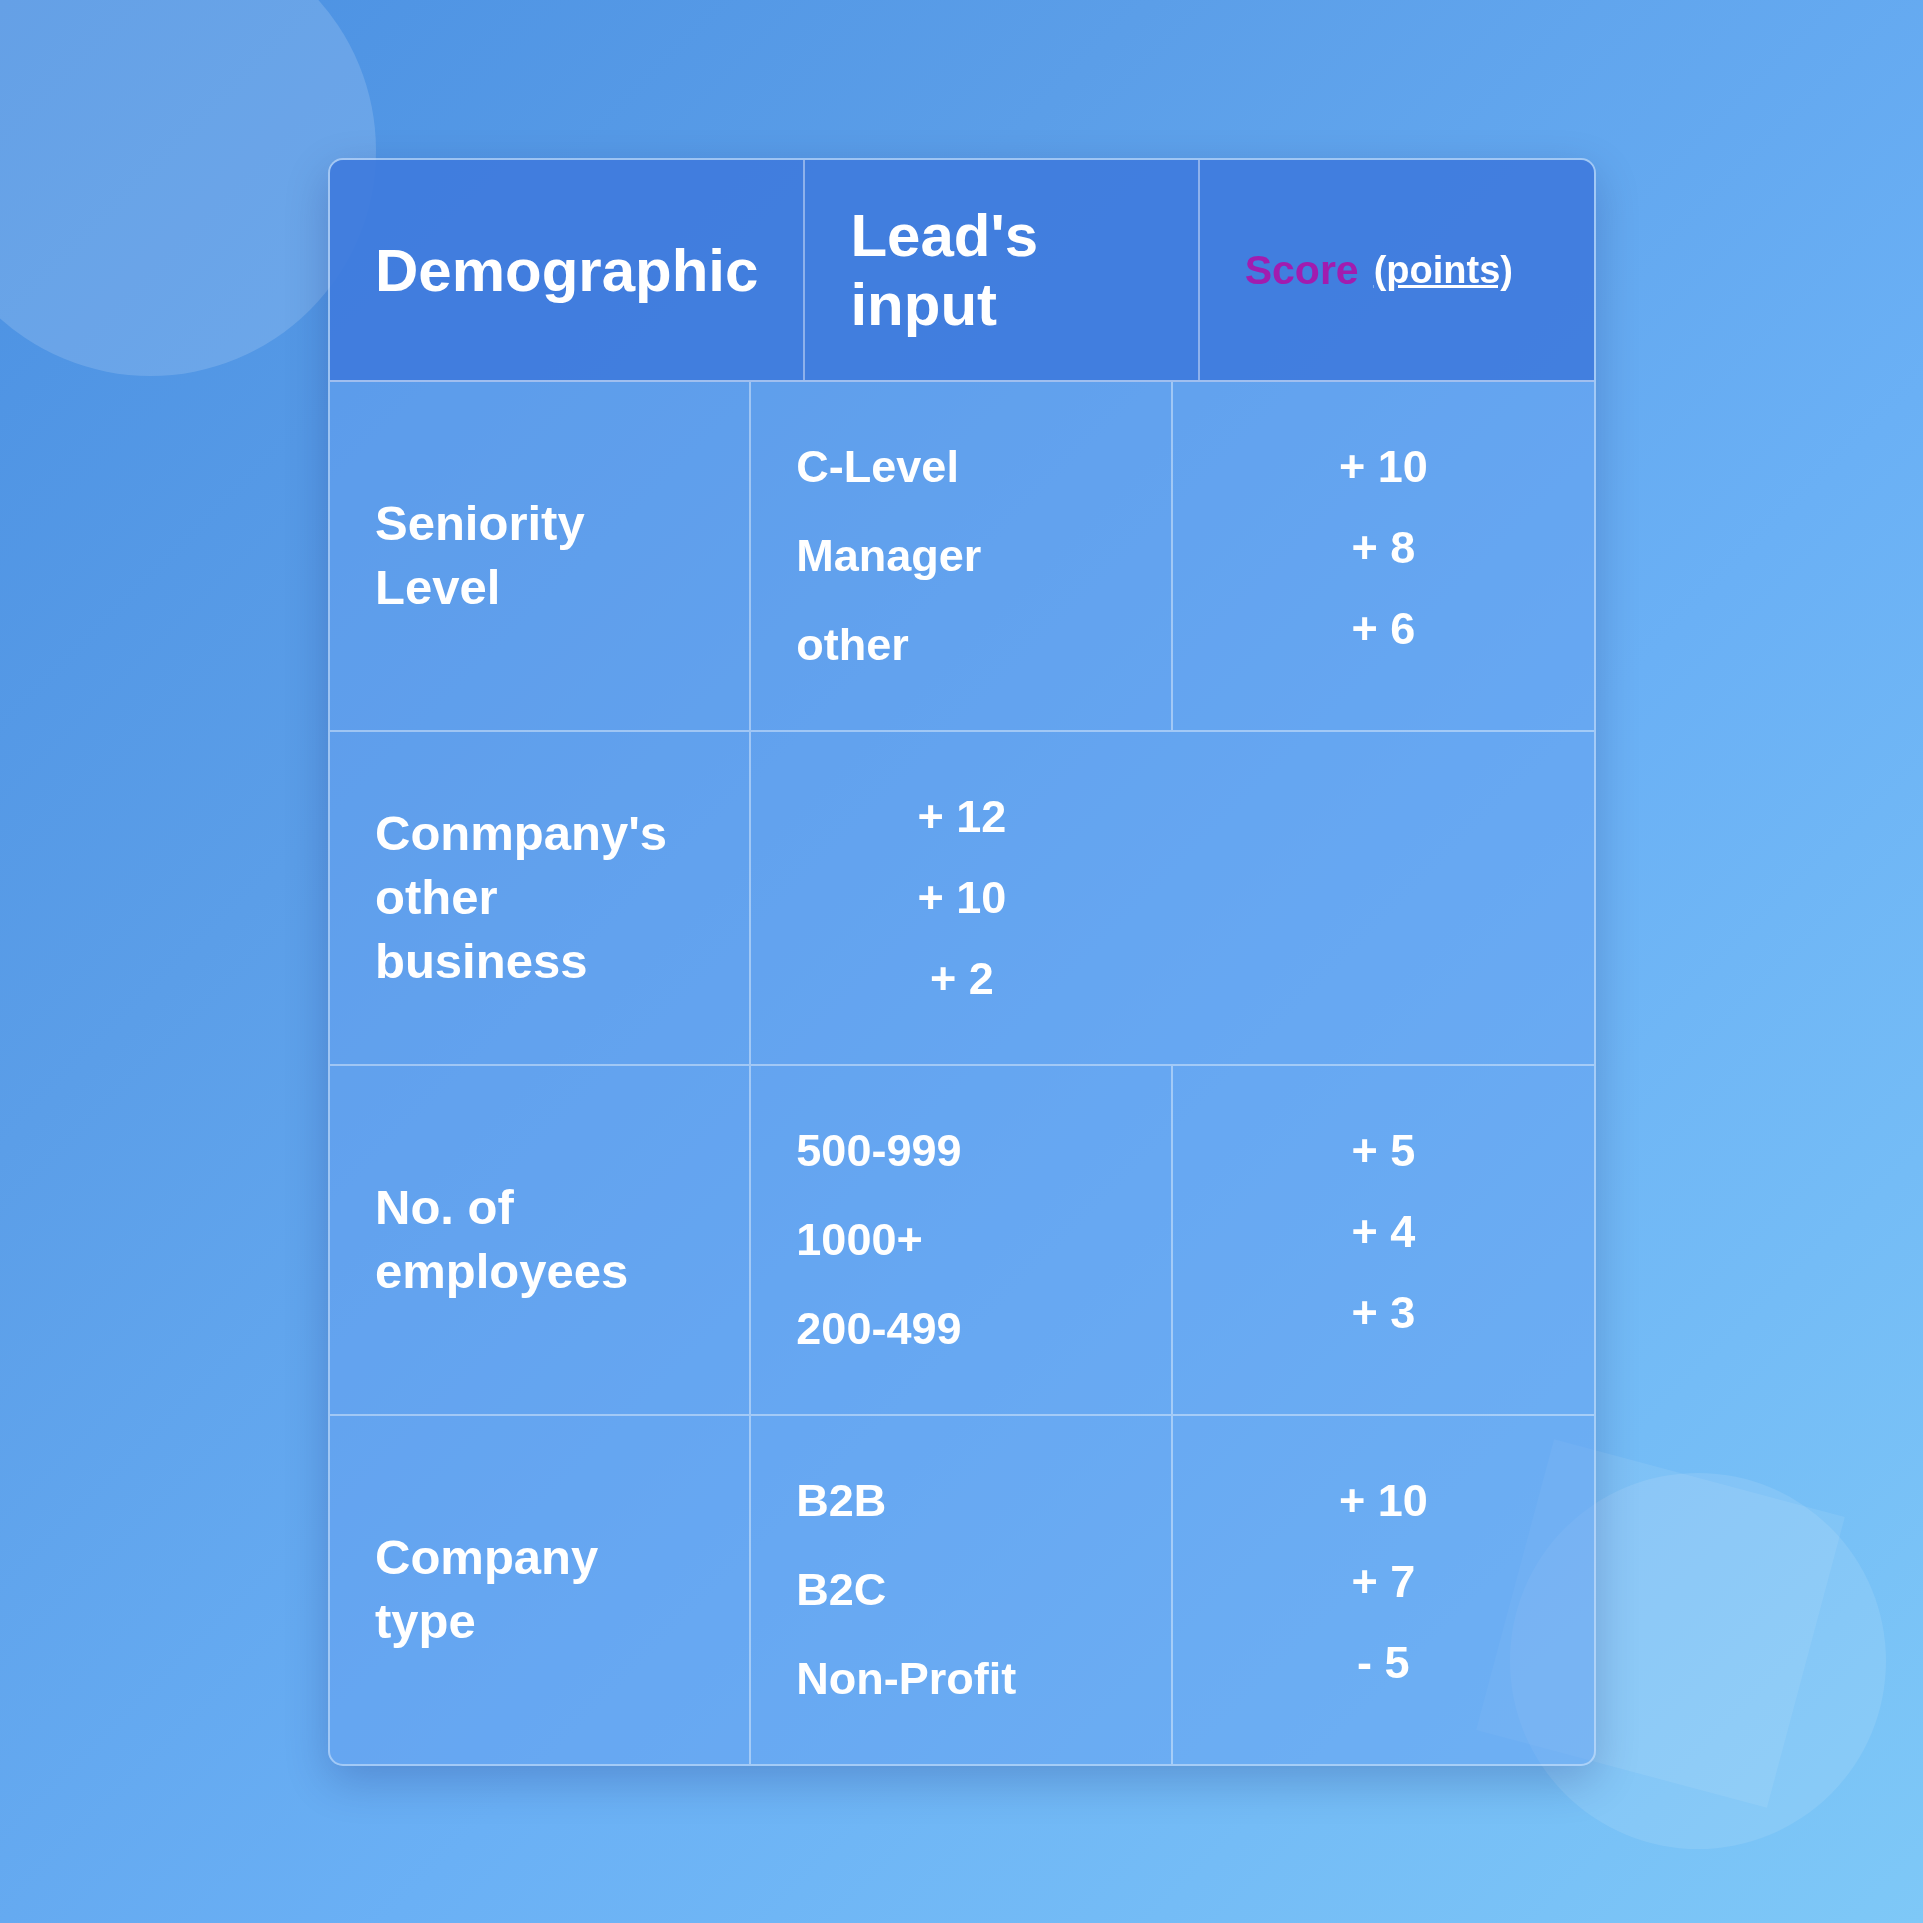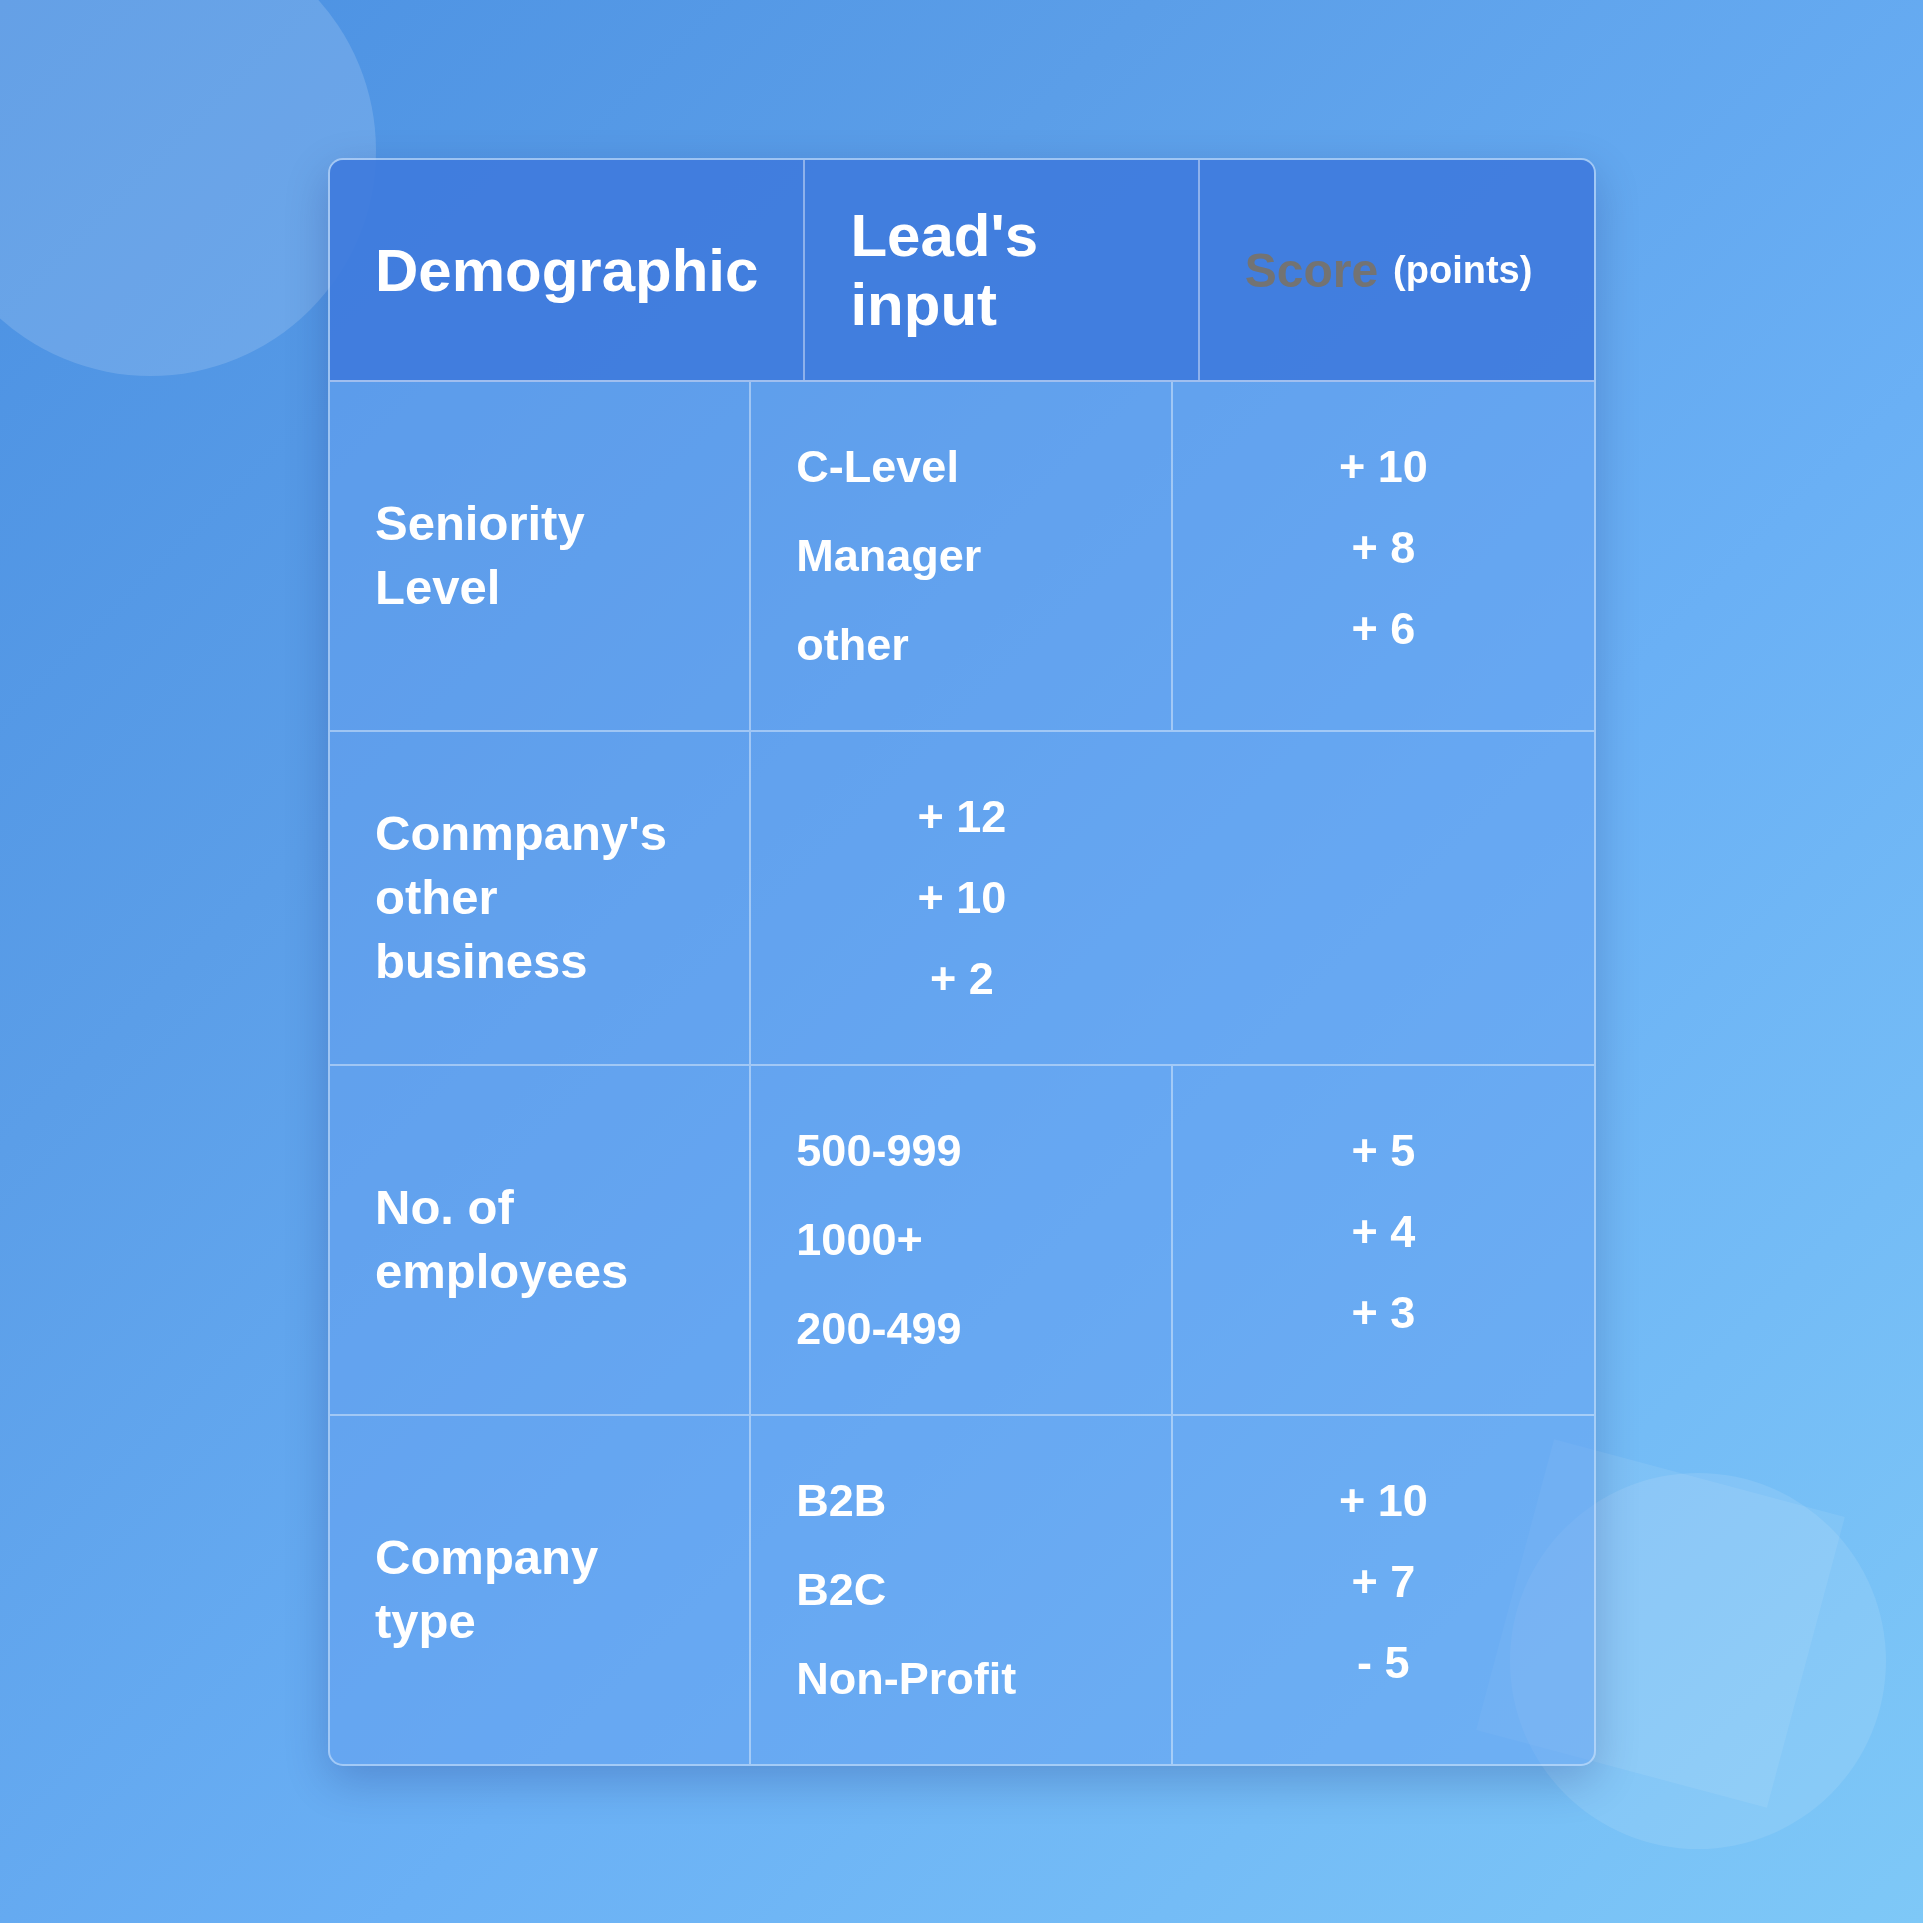"Score" .header-score-main { color: #737373 -> #a21caf; font-size: 48px -> 41px }
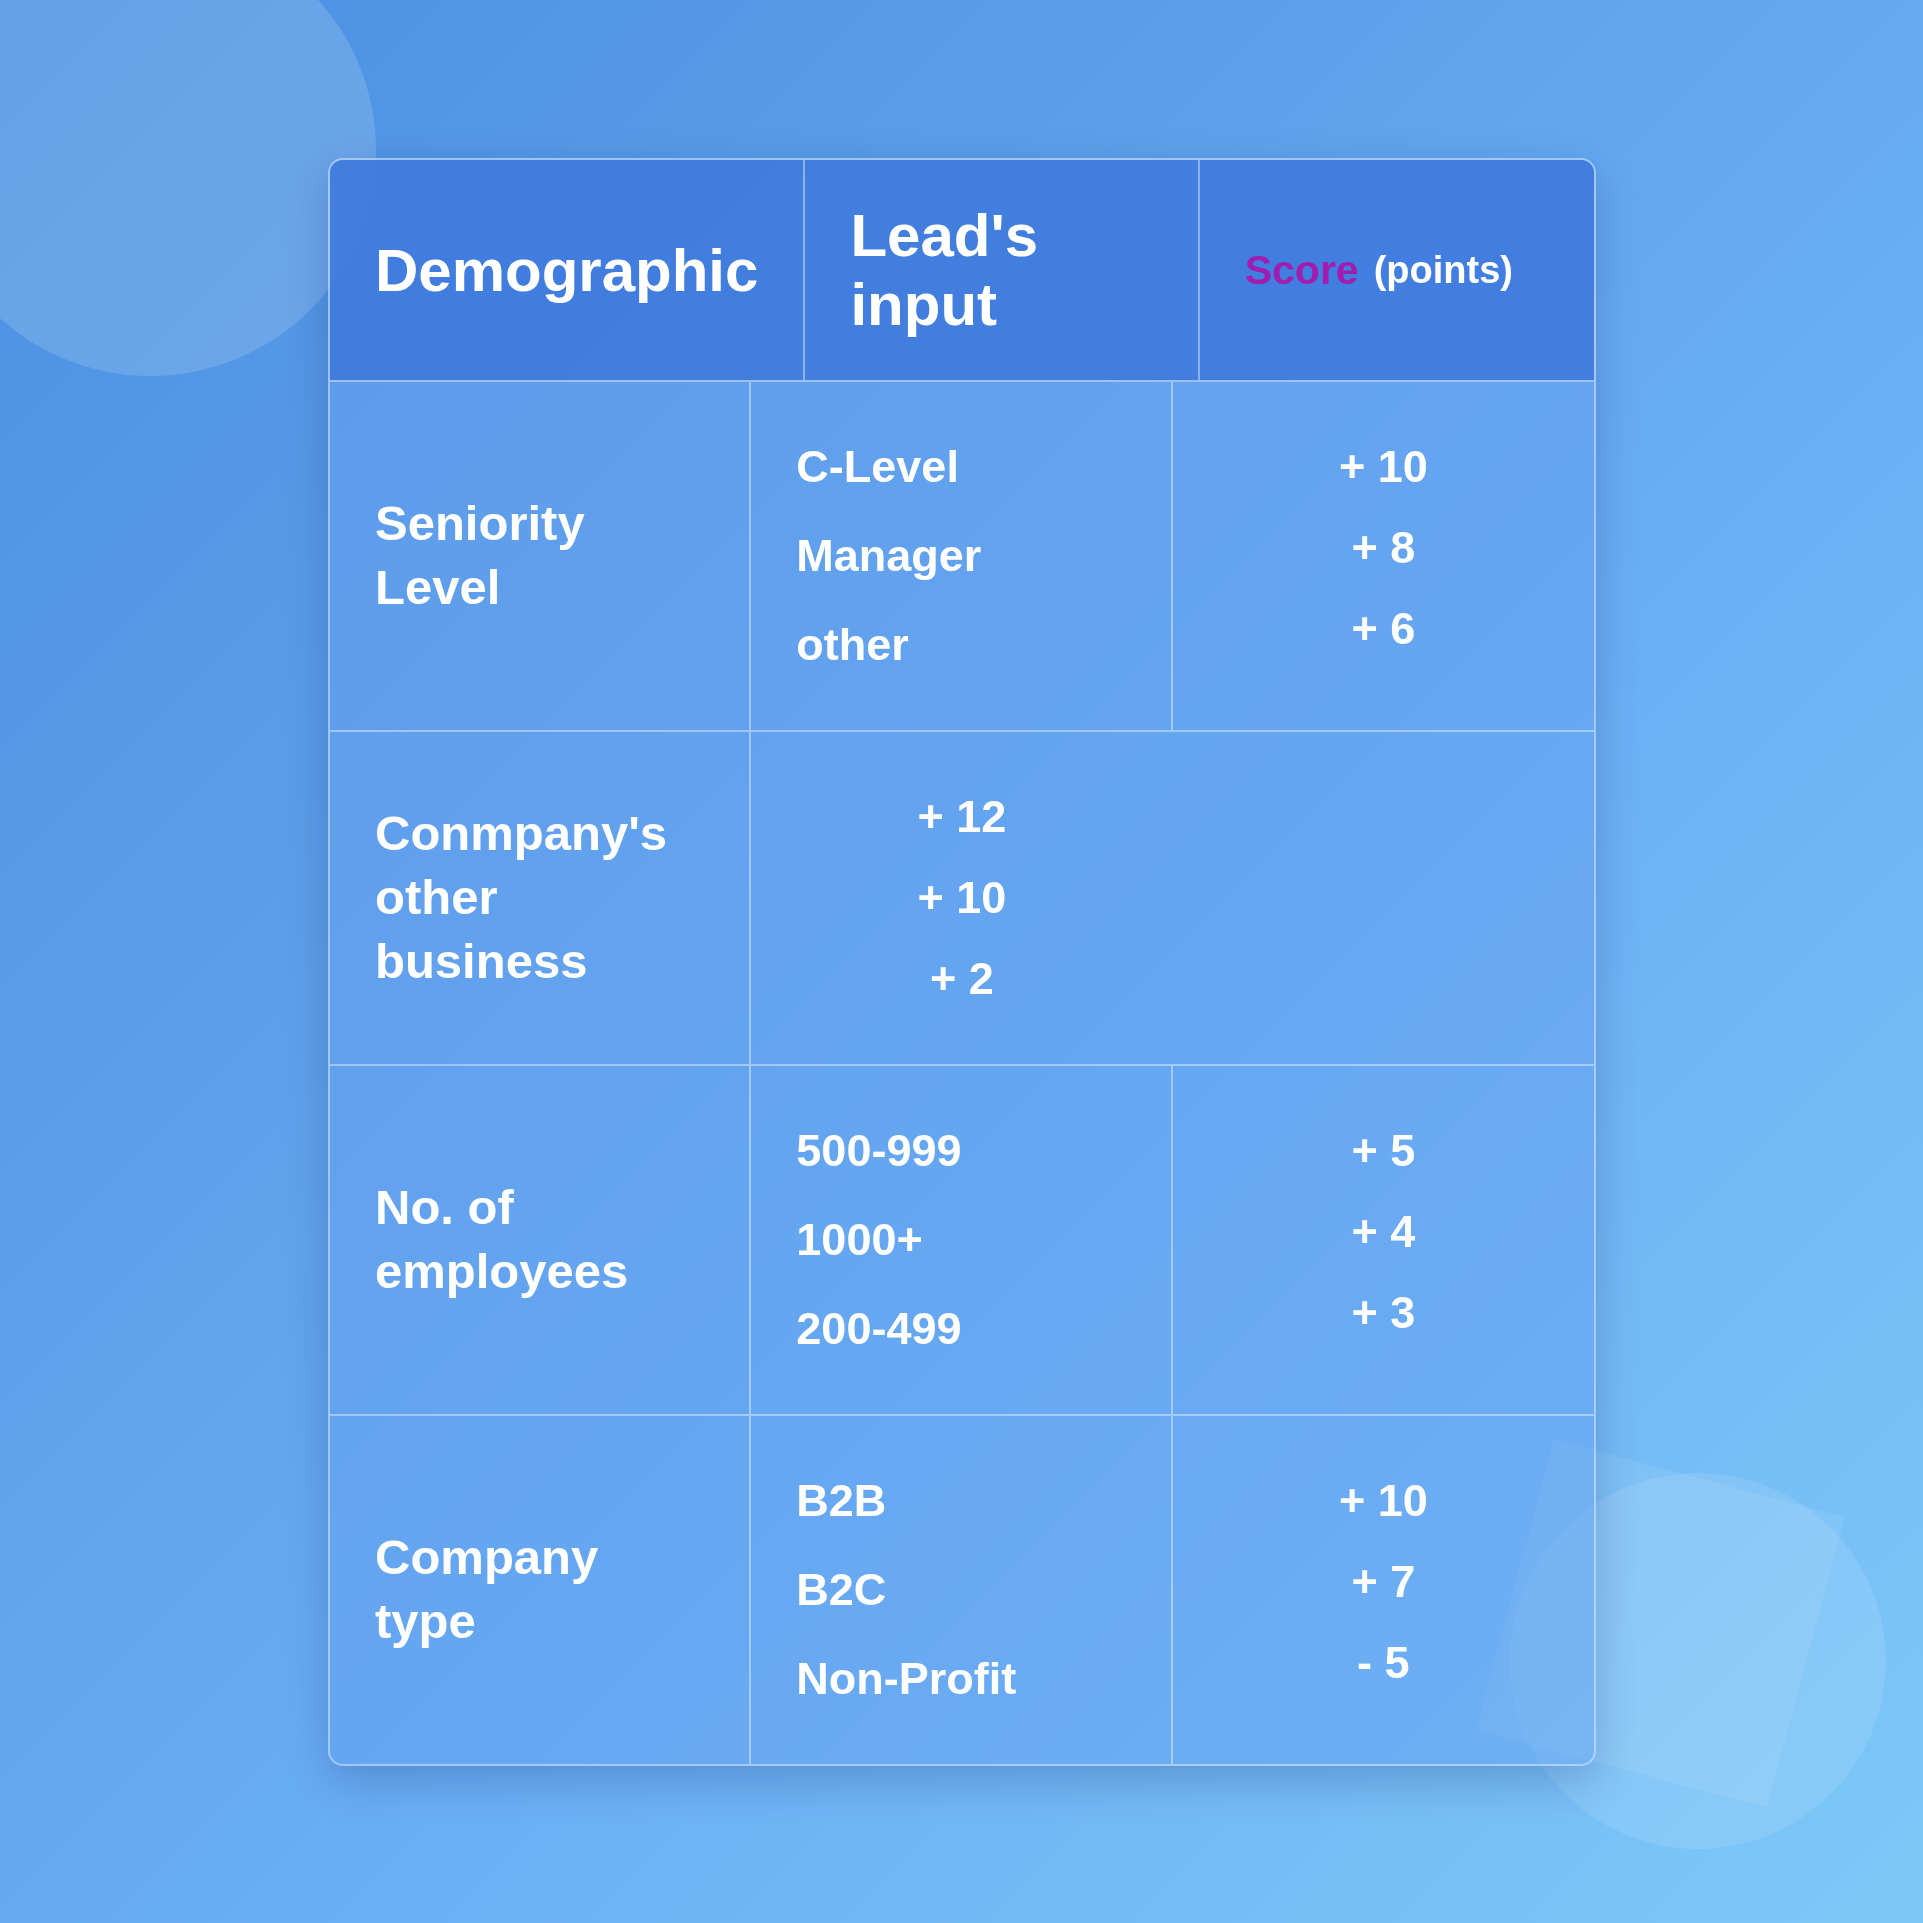"(points)" .header-score-sub { text-decoration: none -> underline }
